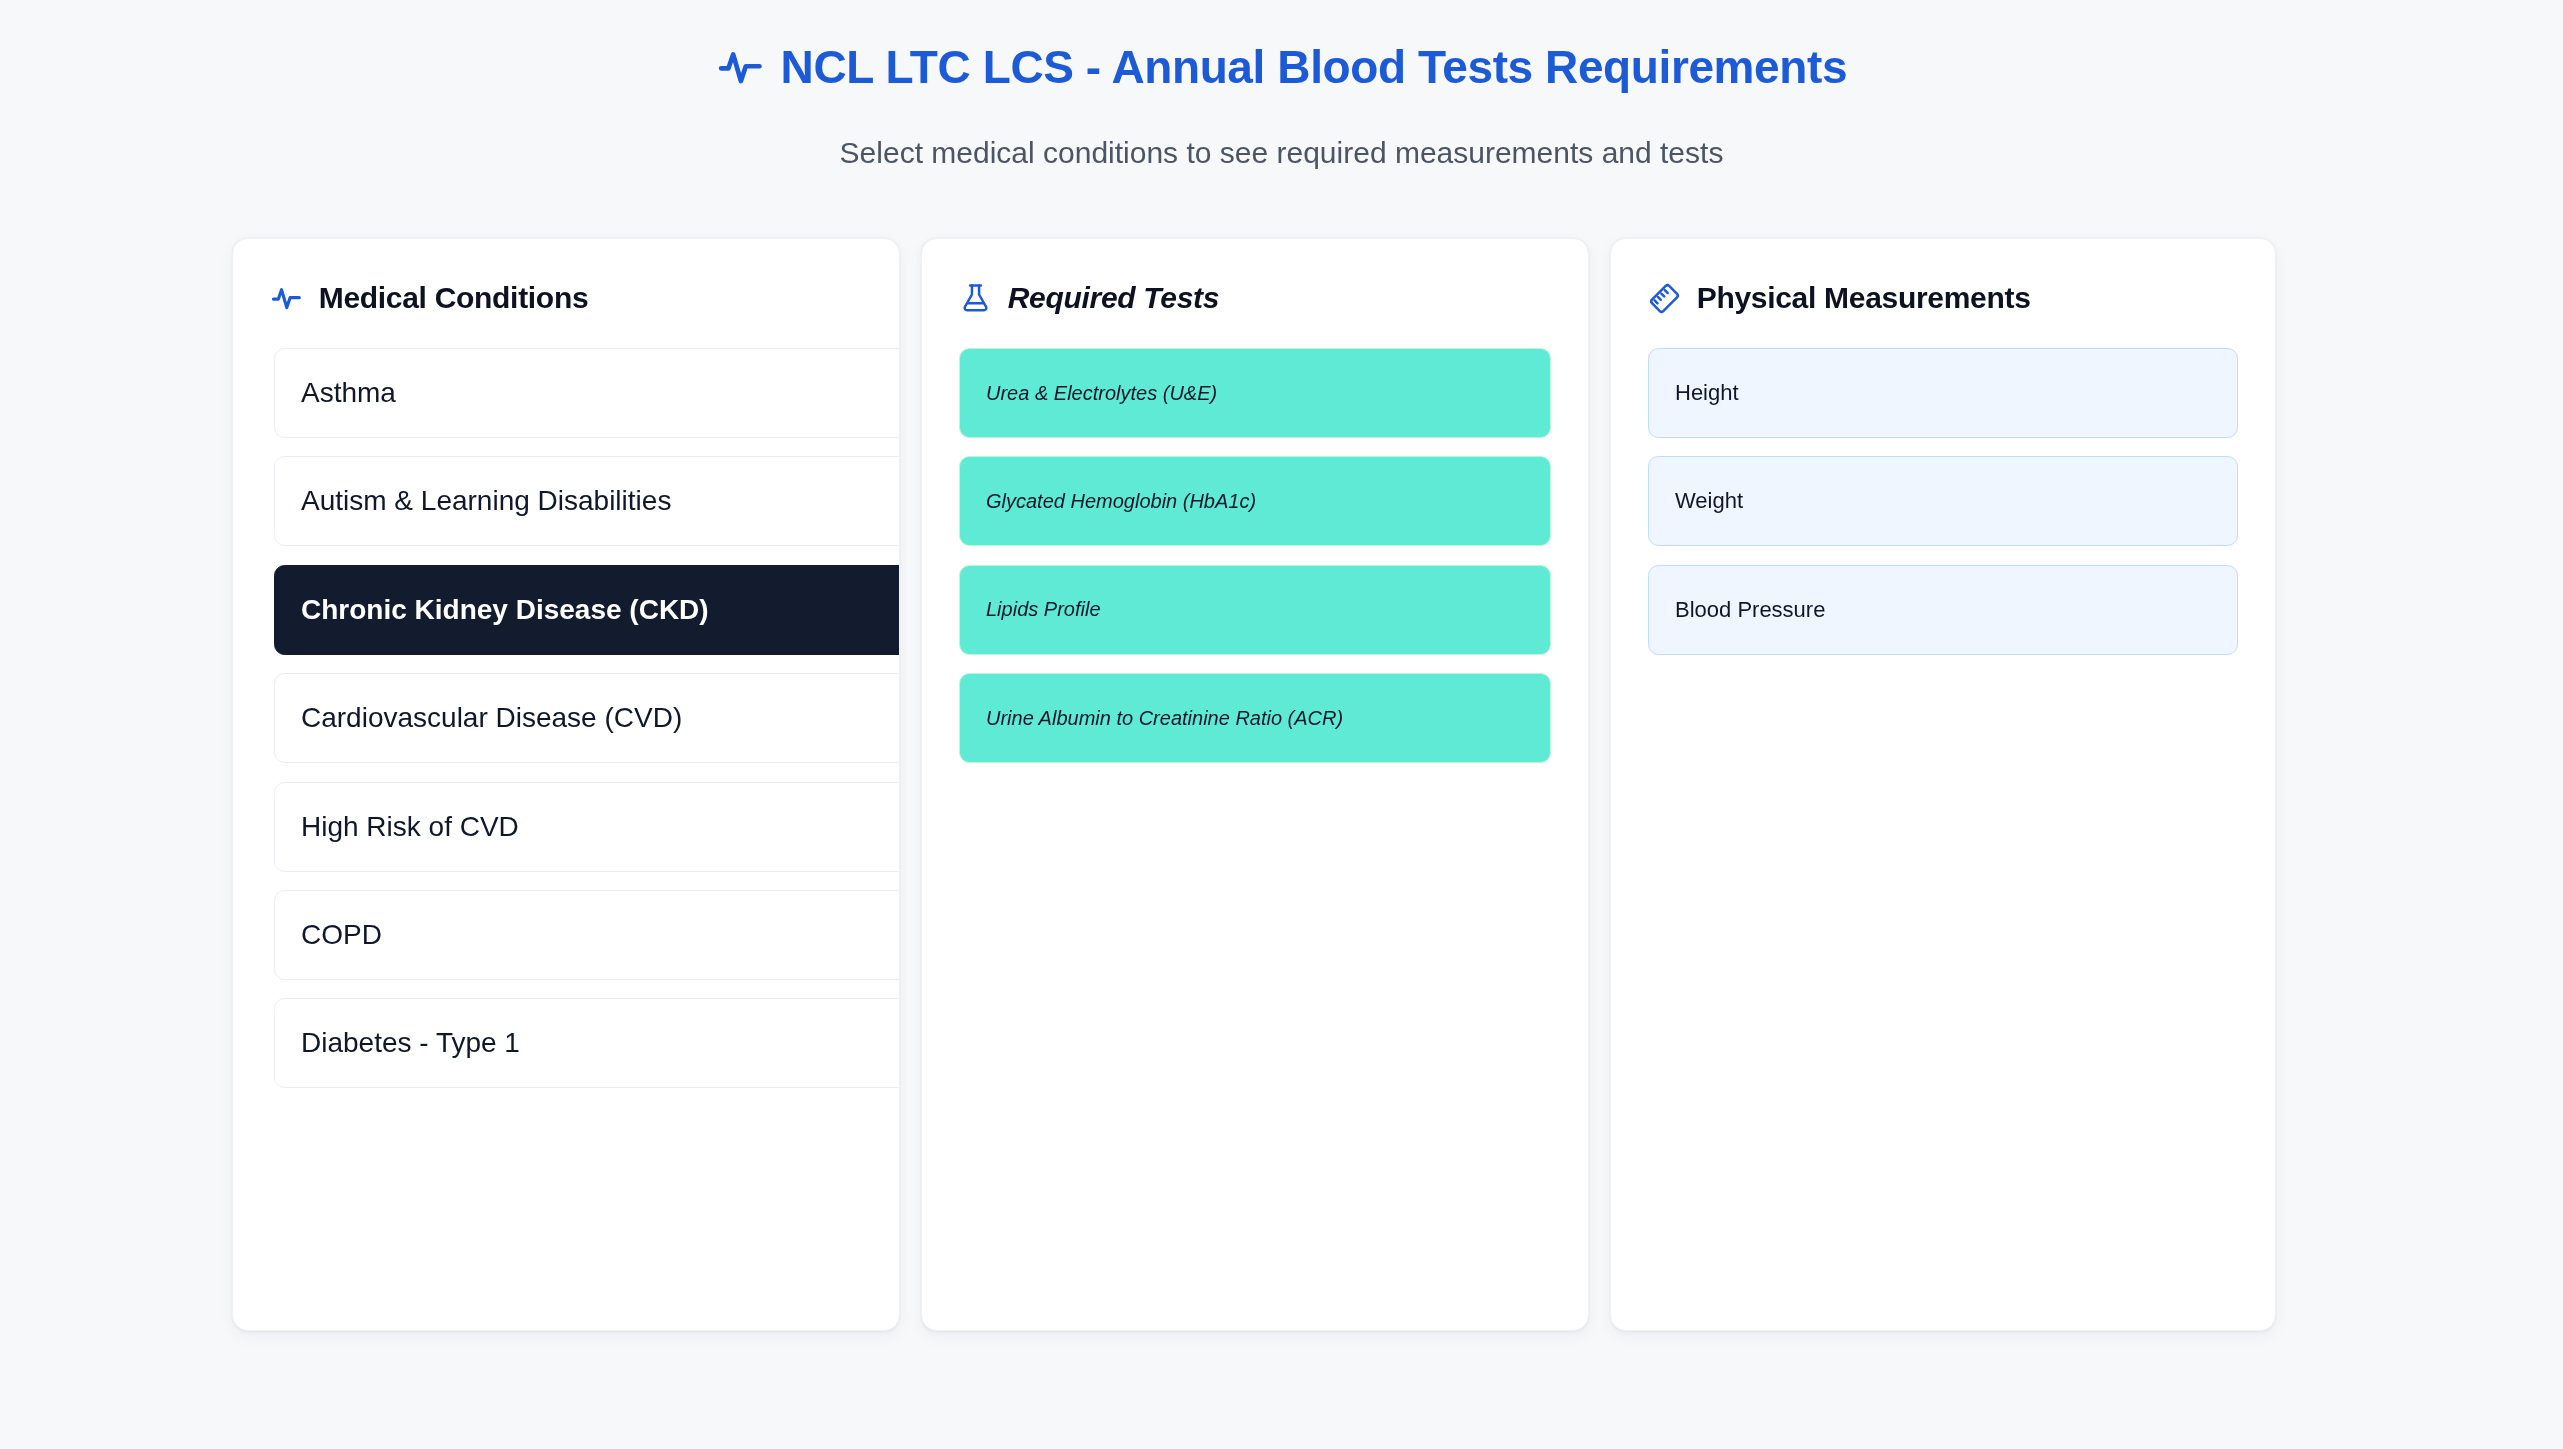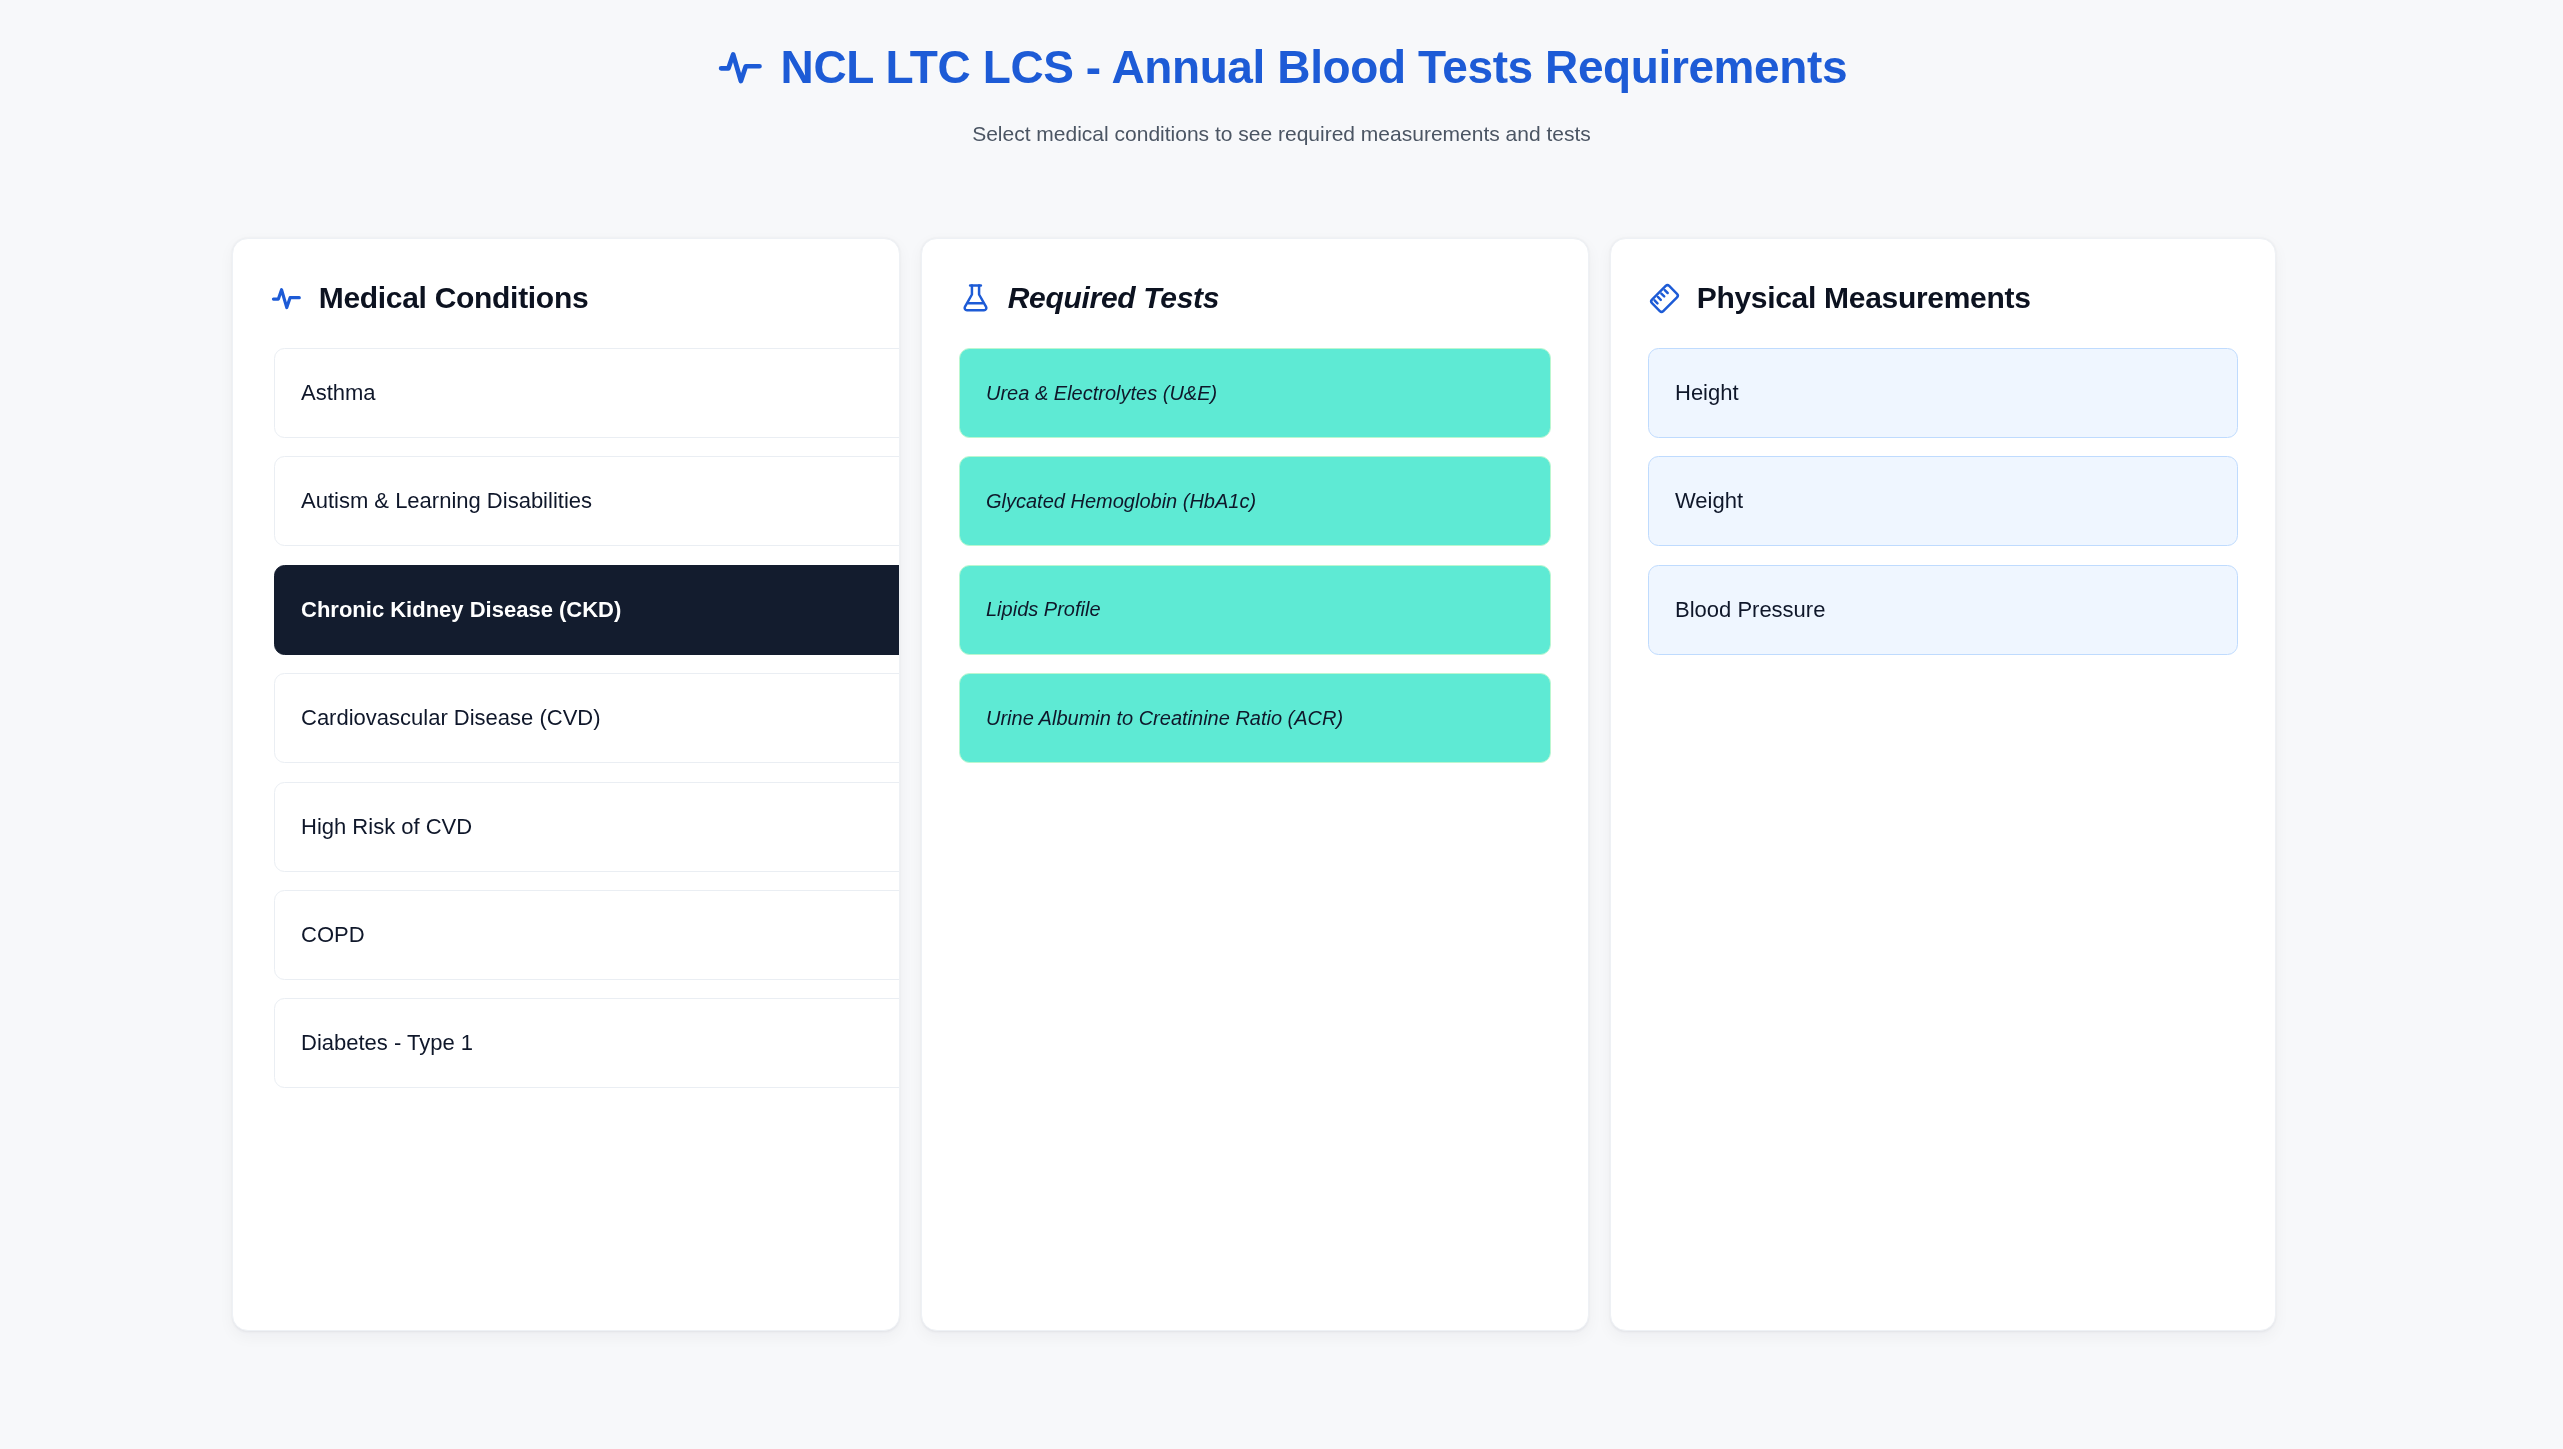"Select medical conditions to see" .page-subtitle { font-size: 21px -> 30px; margin-top: 29px -> 43px }
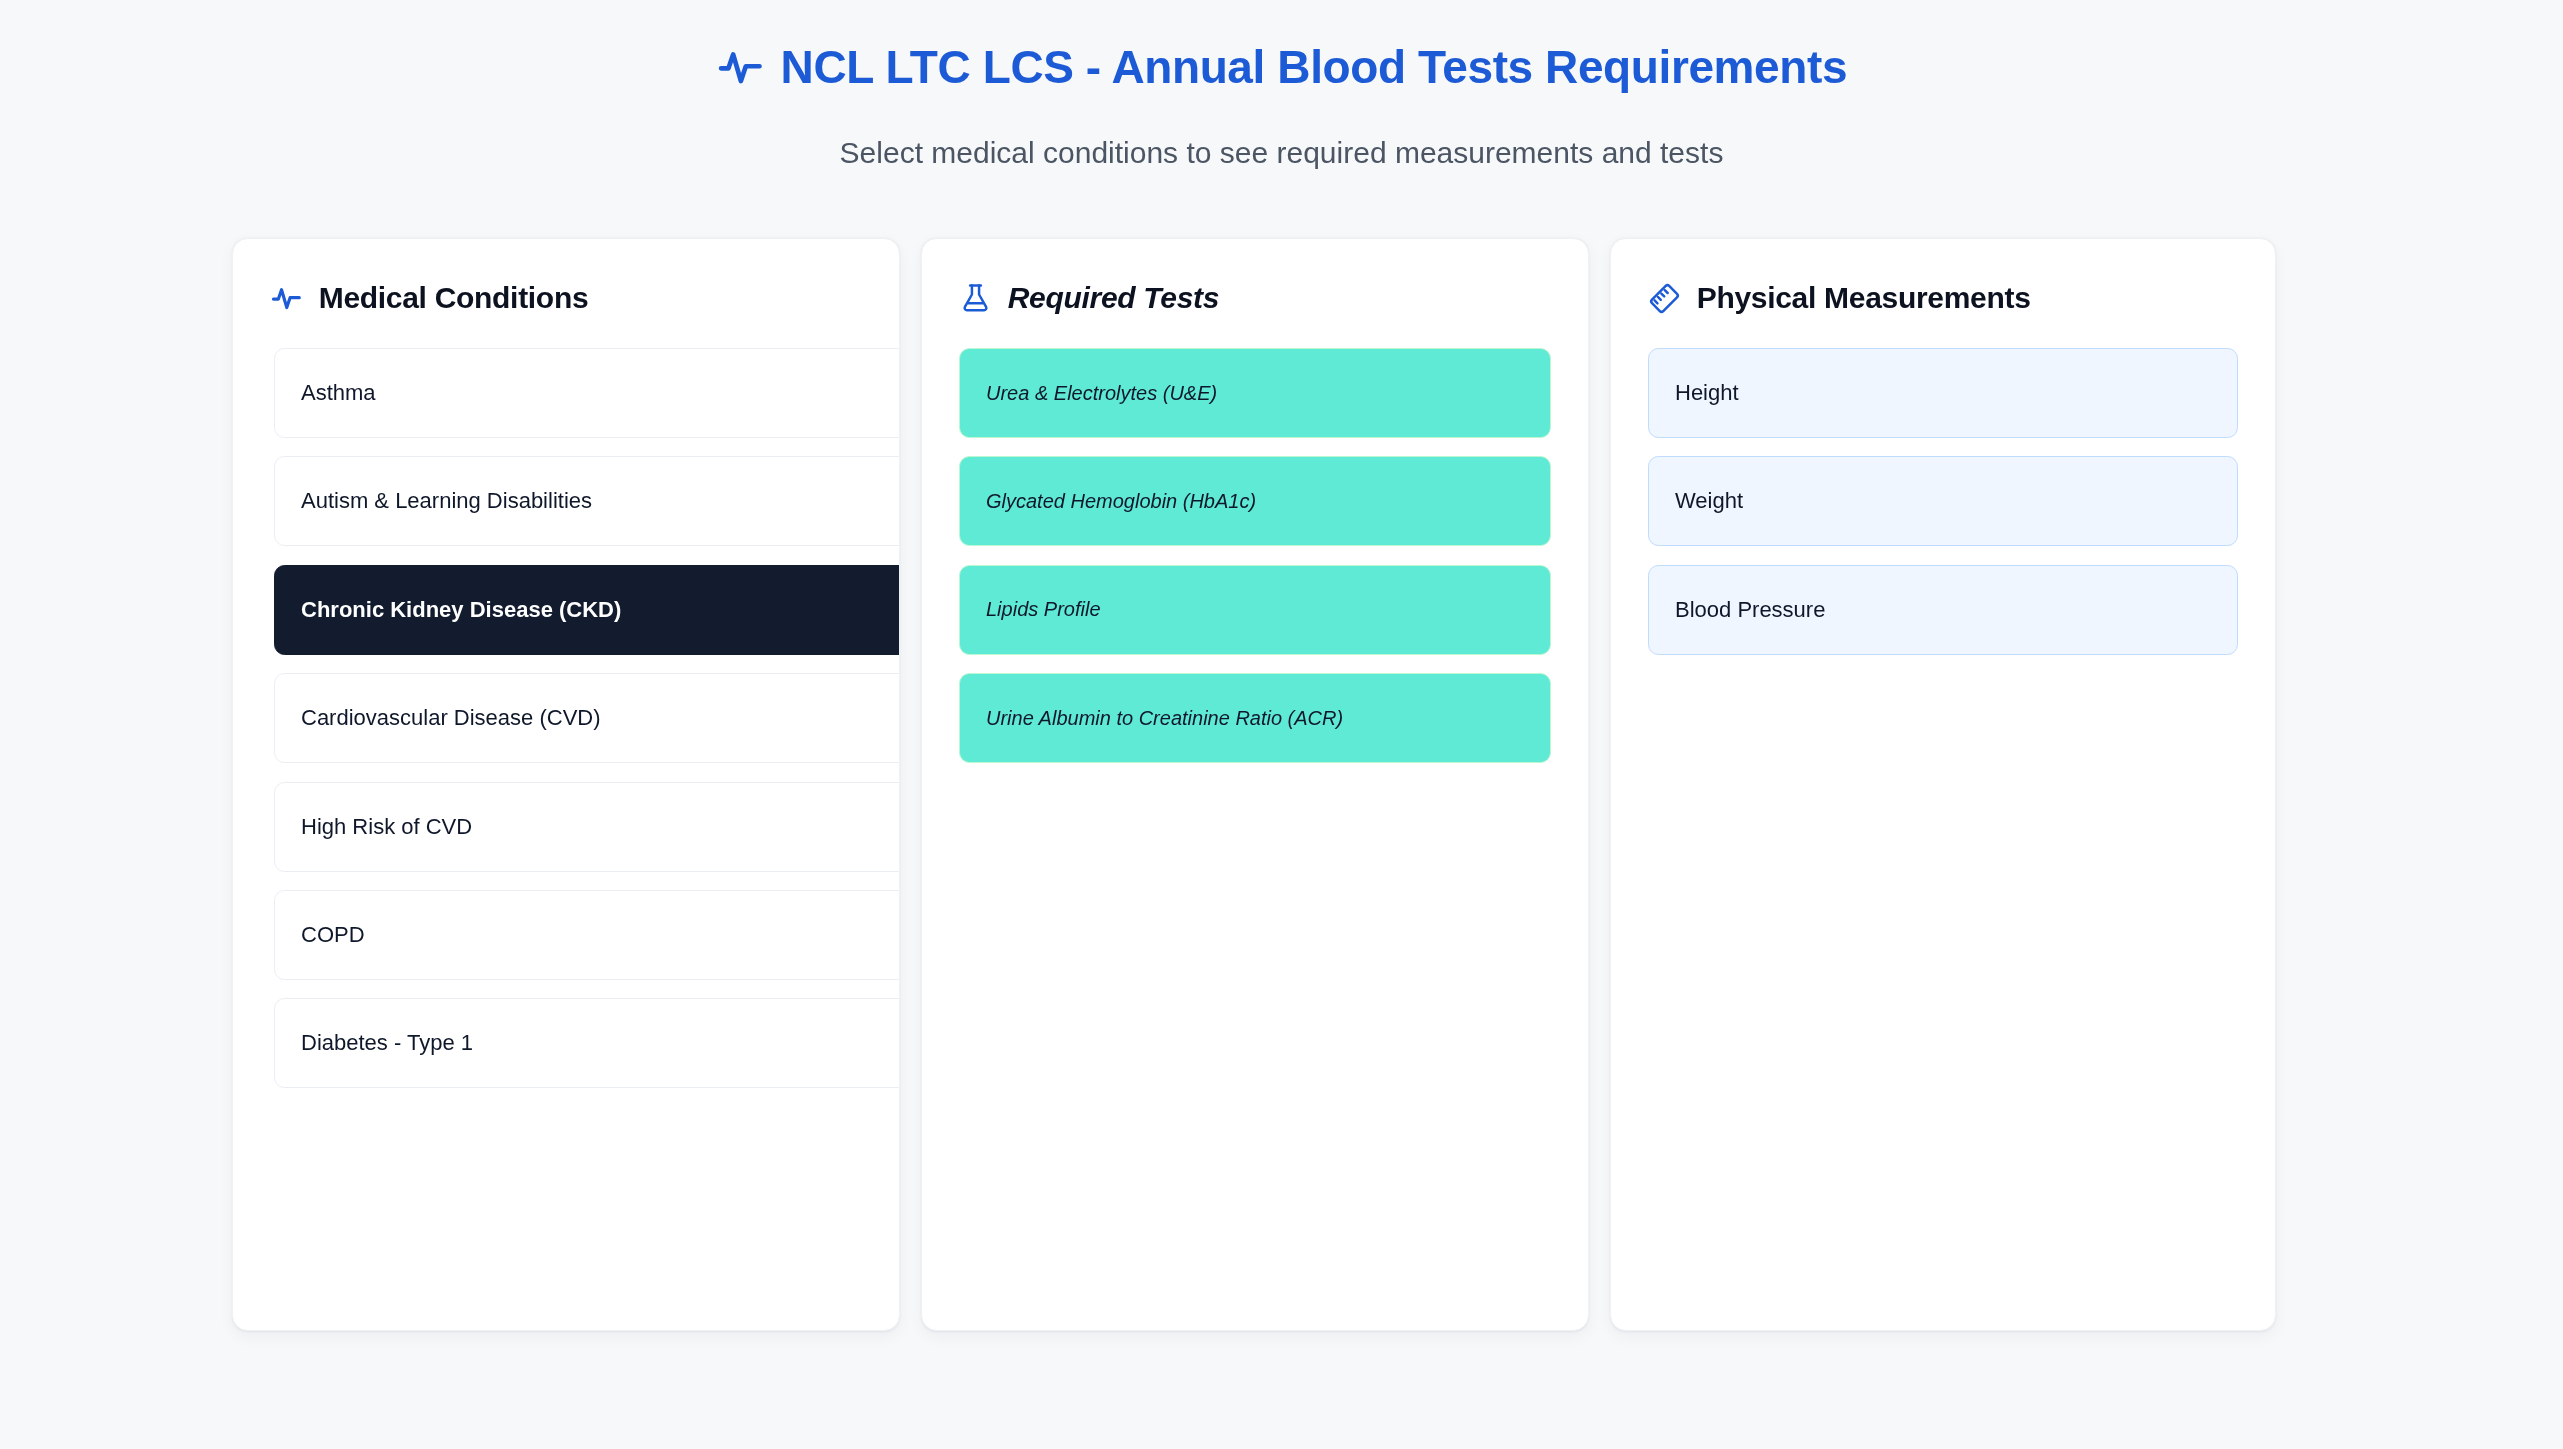"Asthma" .cond-item { font-size: 22px -> 28px }
